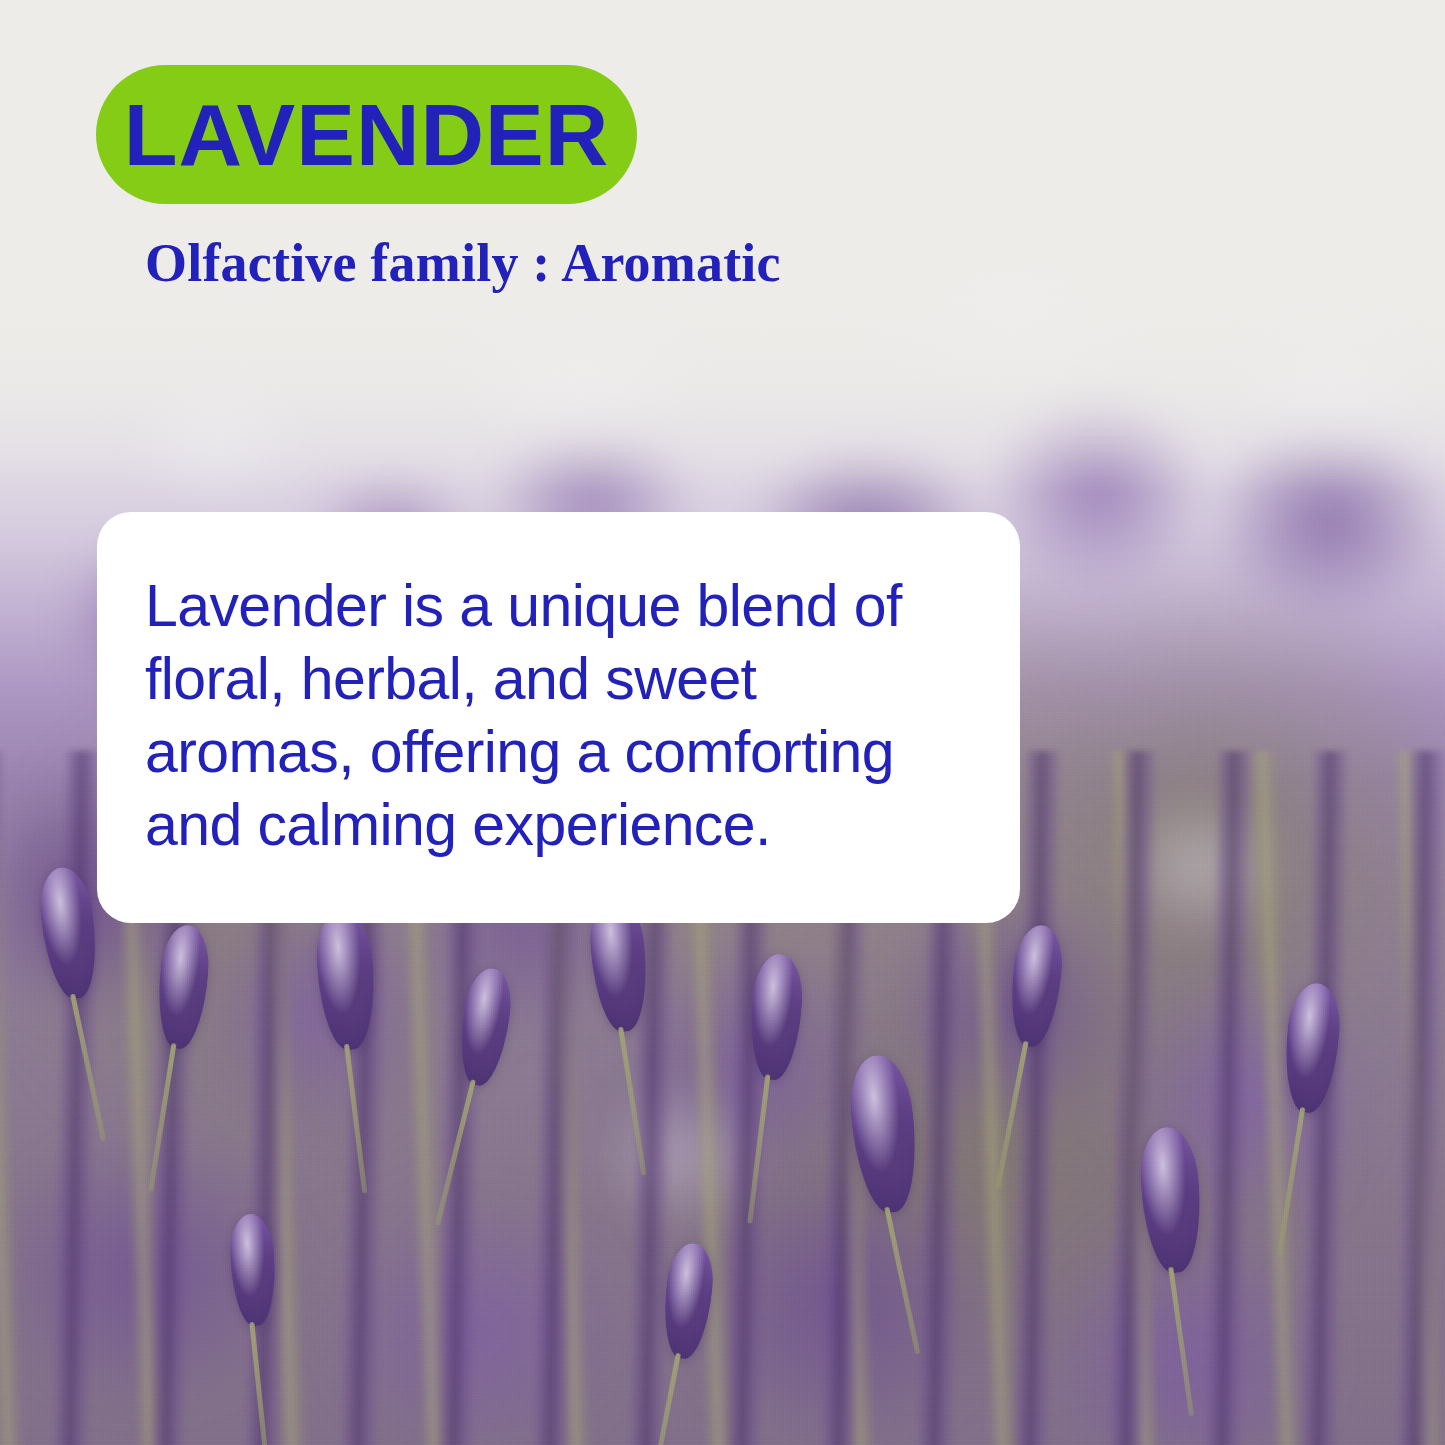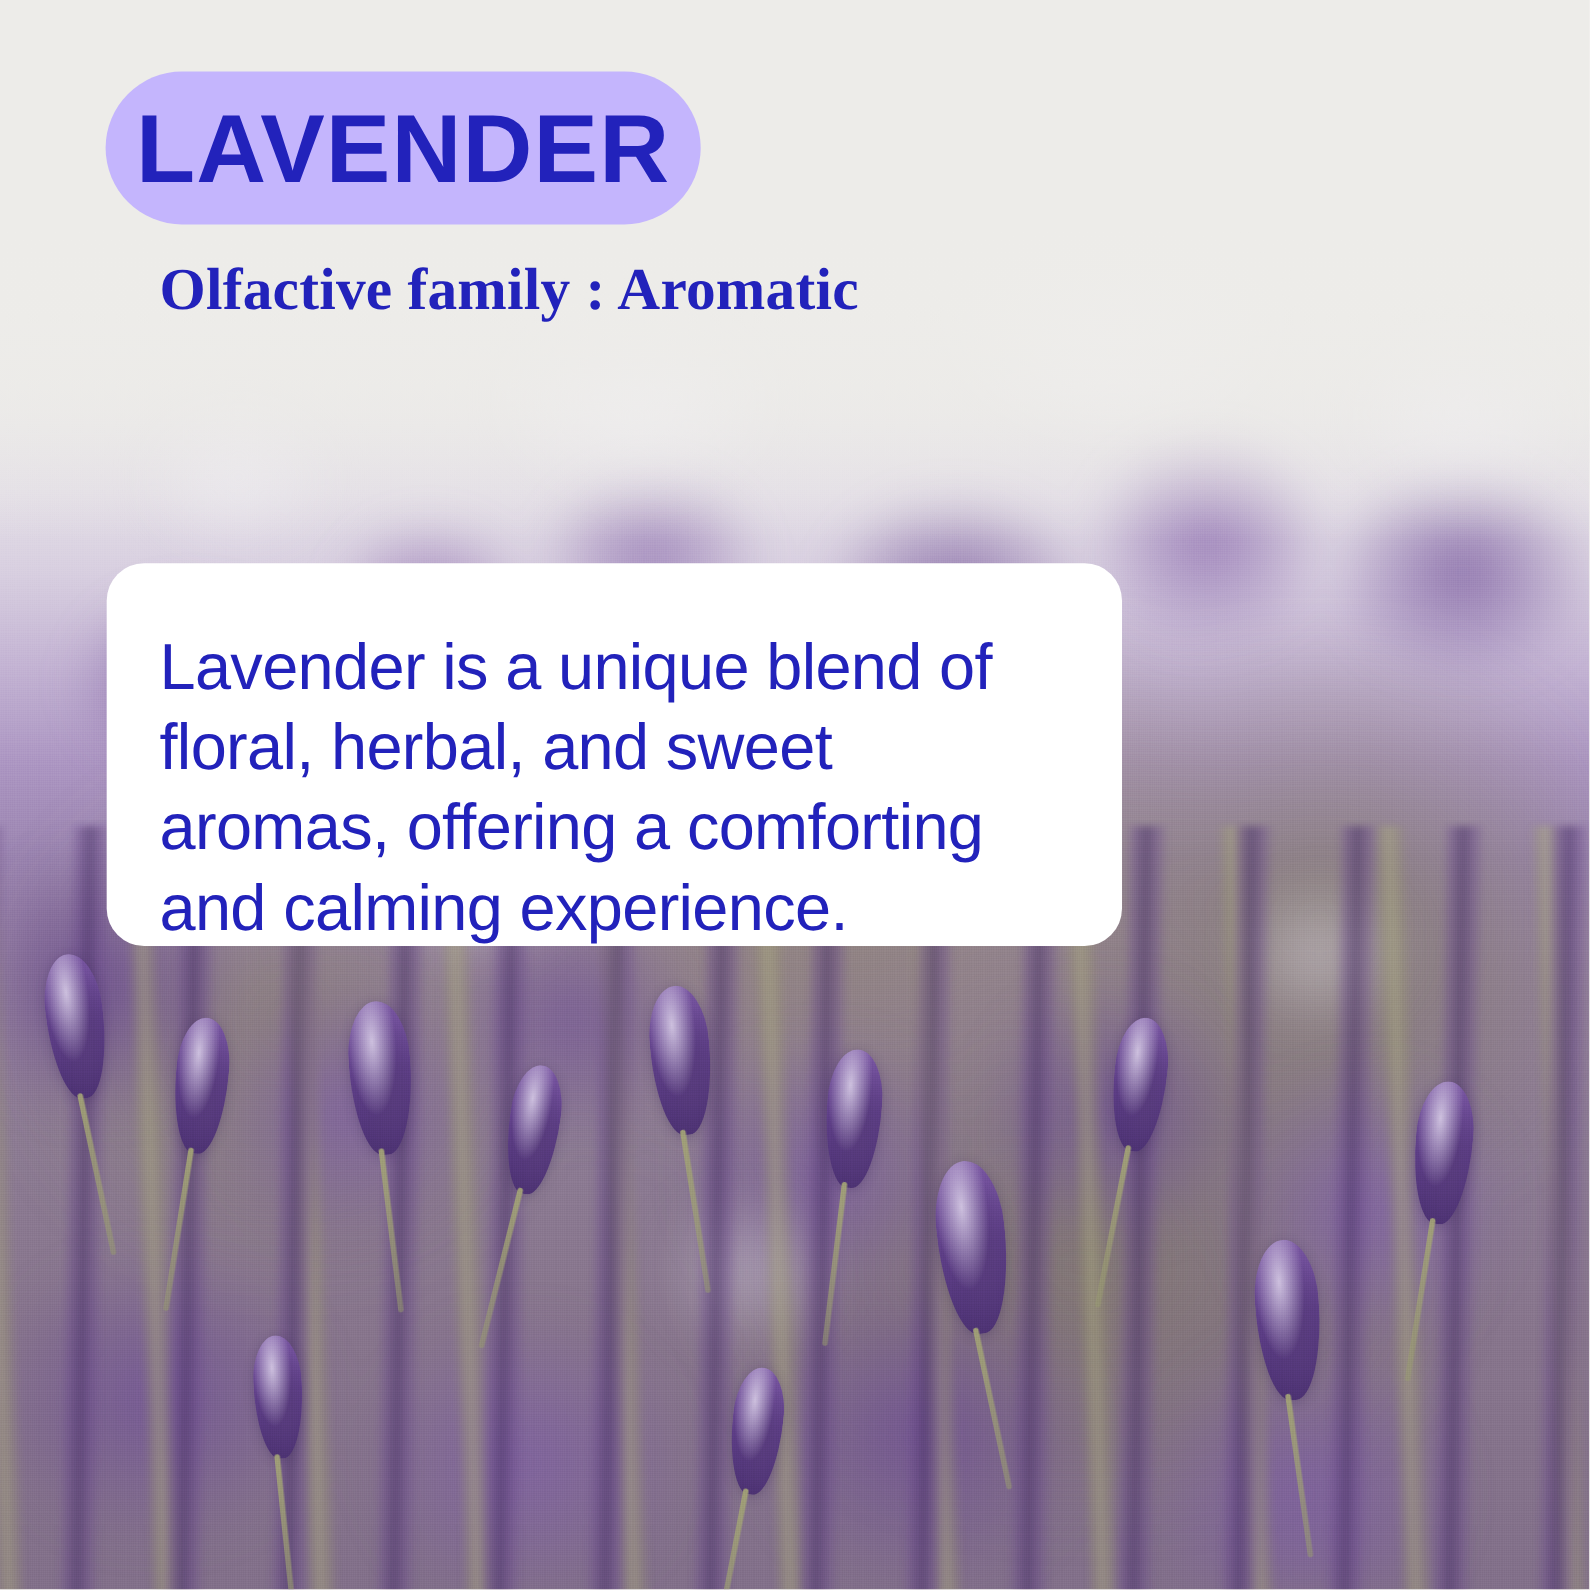"LAVENDER" #title-pill { background: #c4b5fd -> #84cc16 }
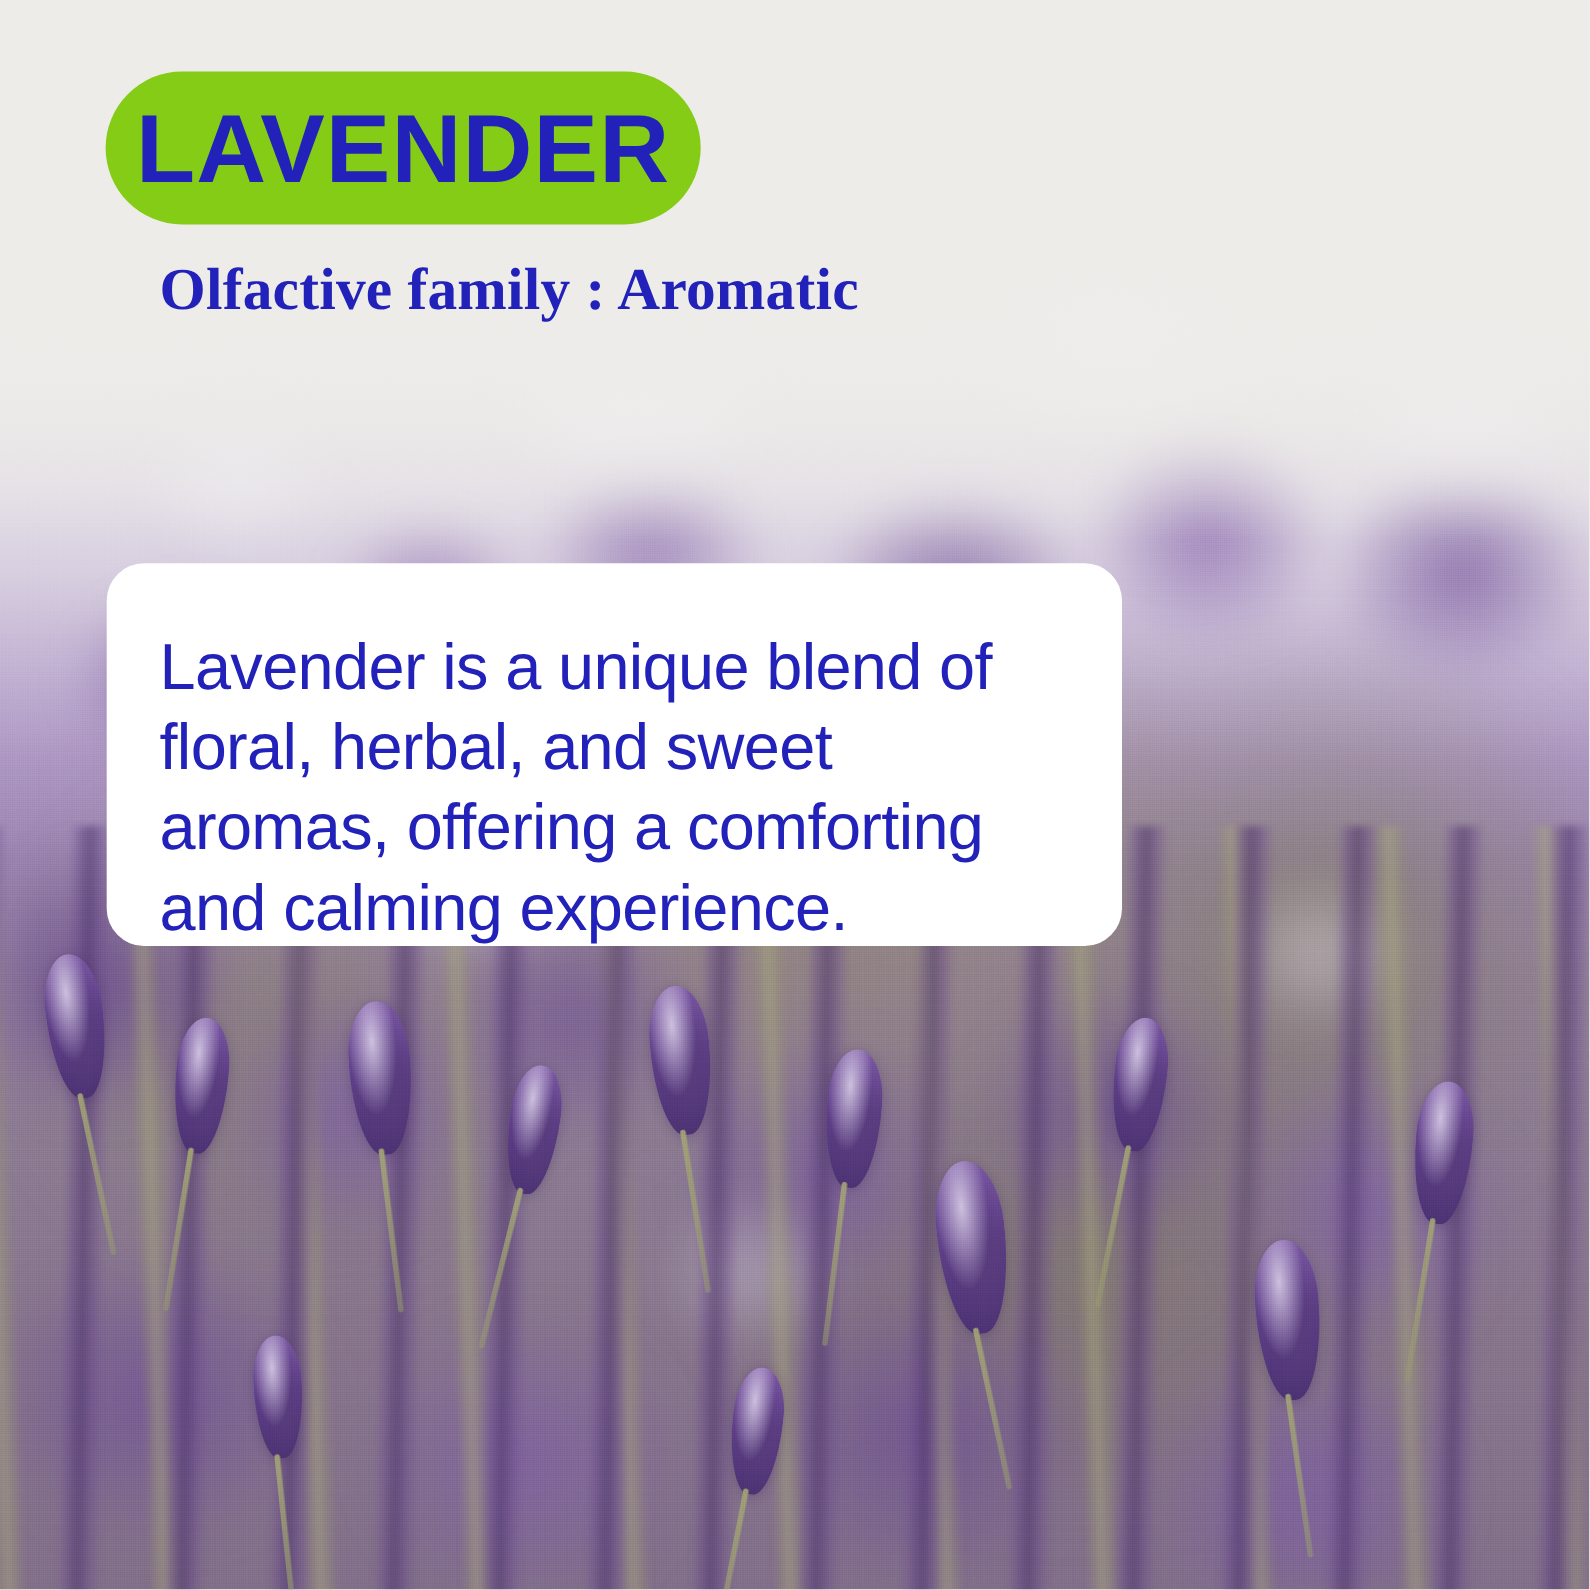"Lavender is a unique blend" #desc-card { height: 348px -> 411px }
